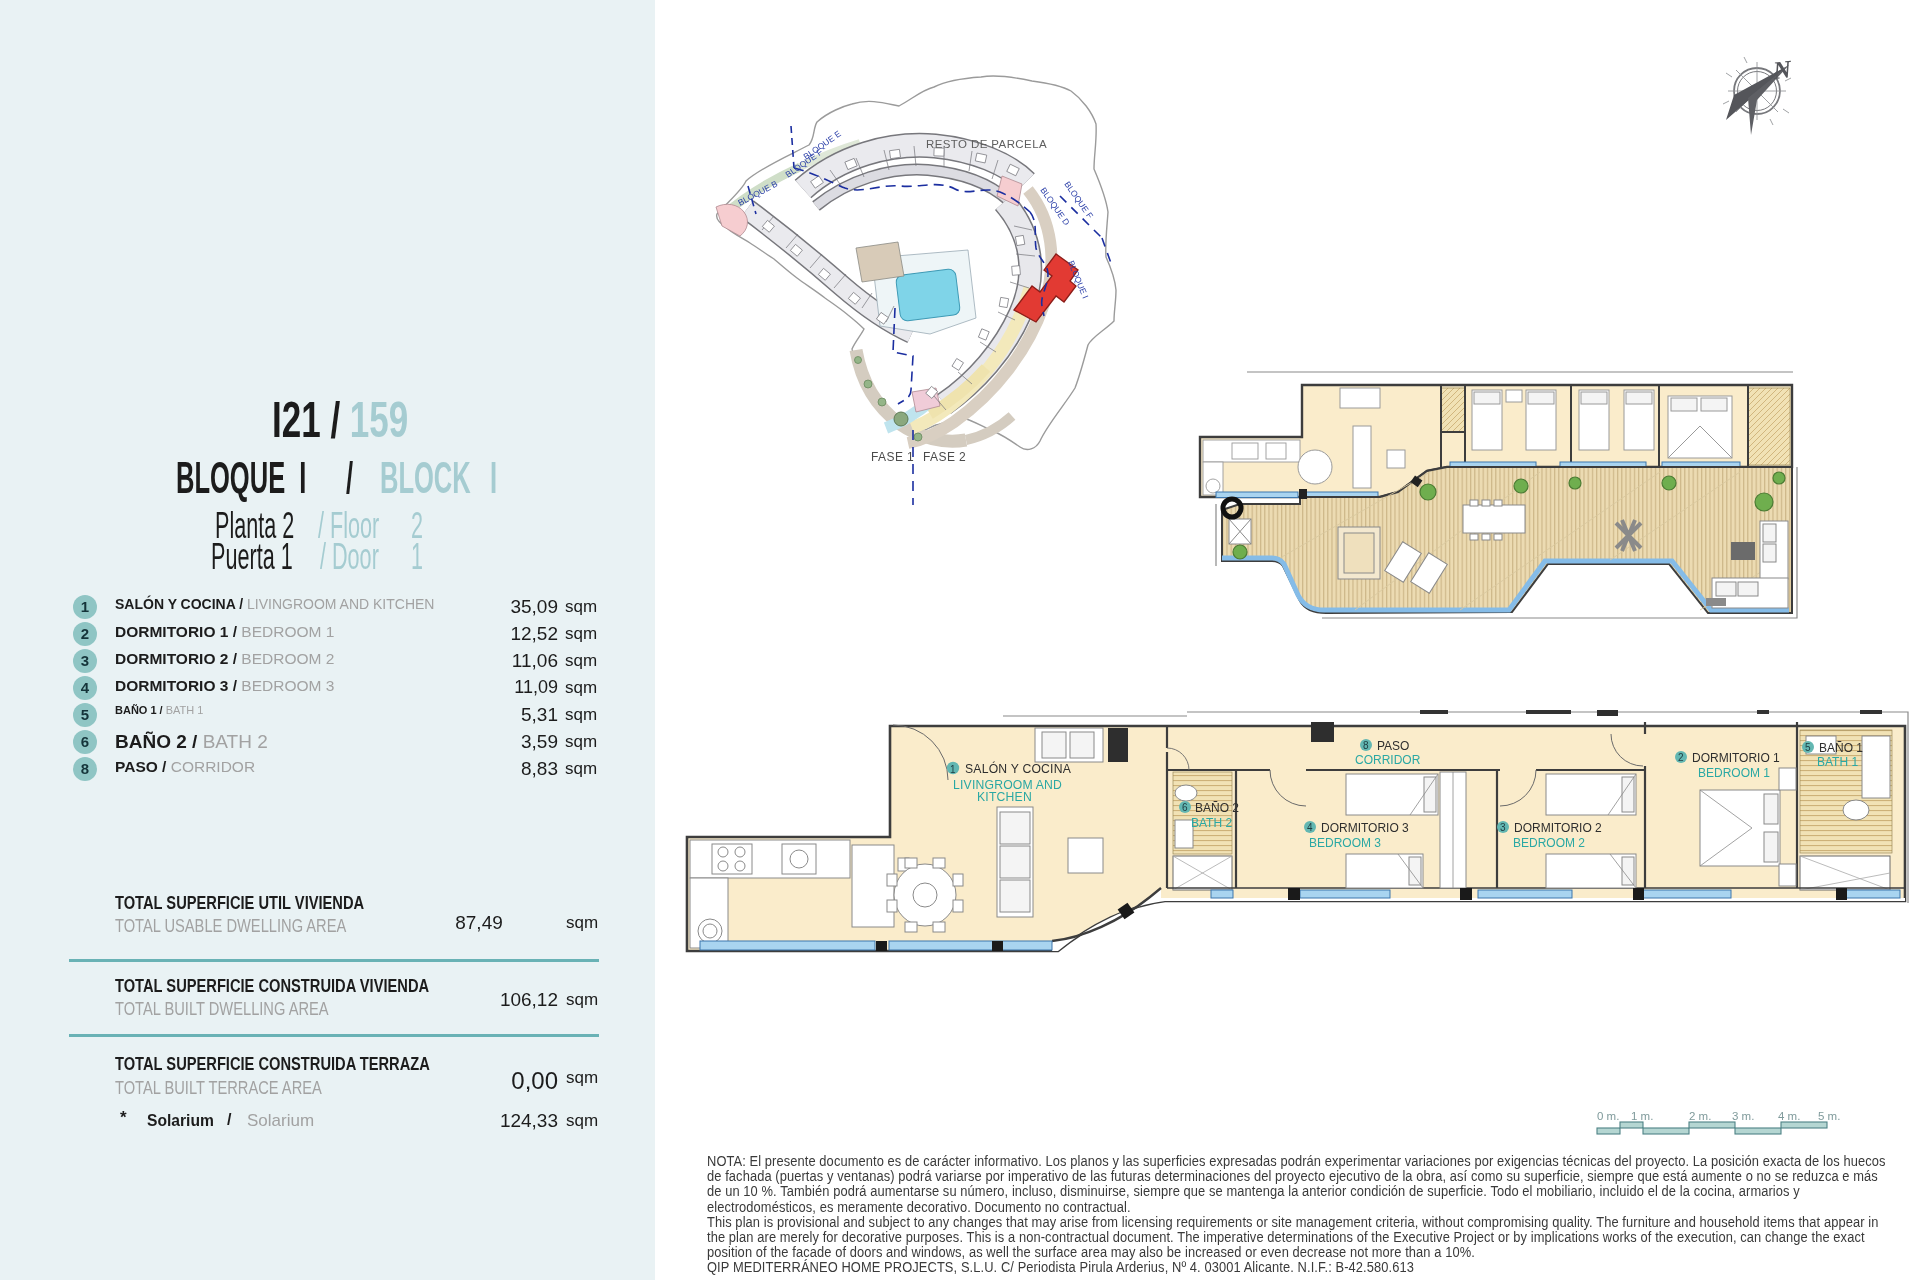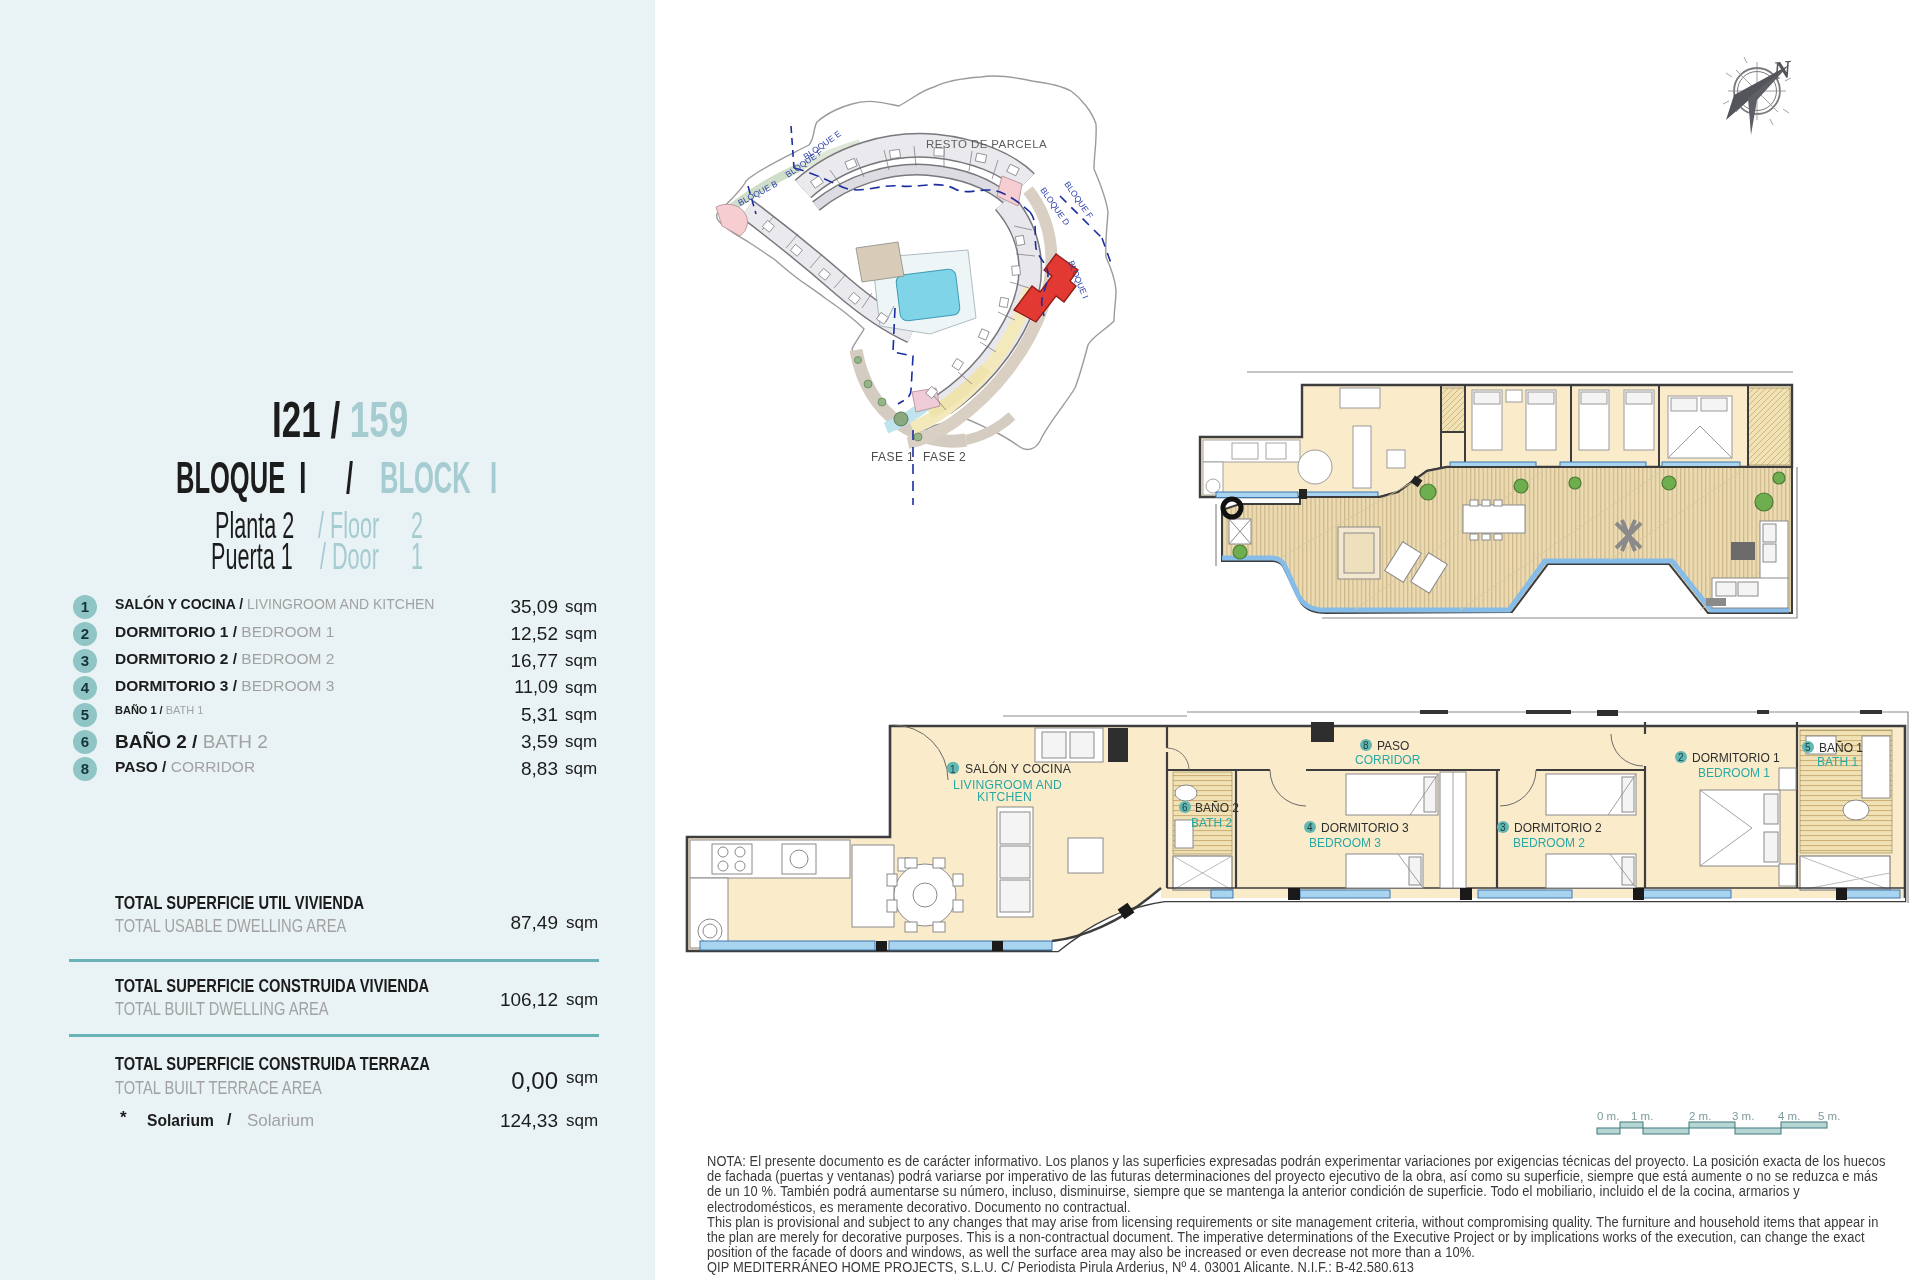"16,77" div.abs { text: 16,77 -> 11,06 }
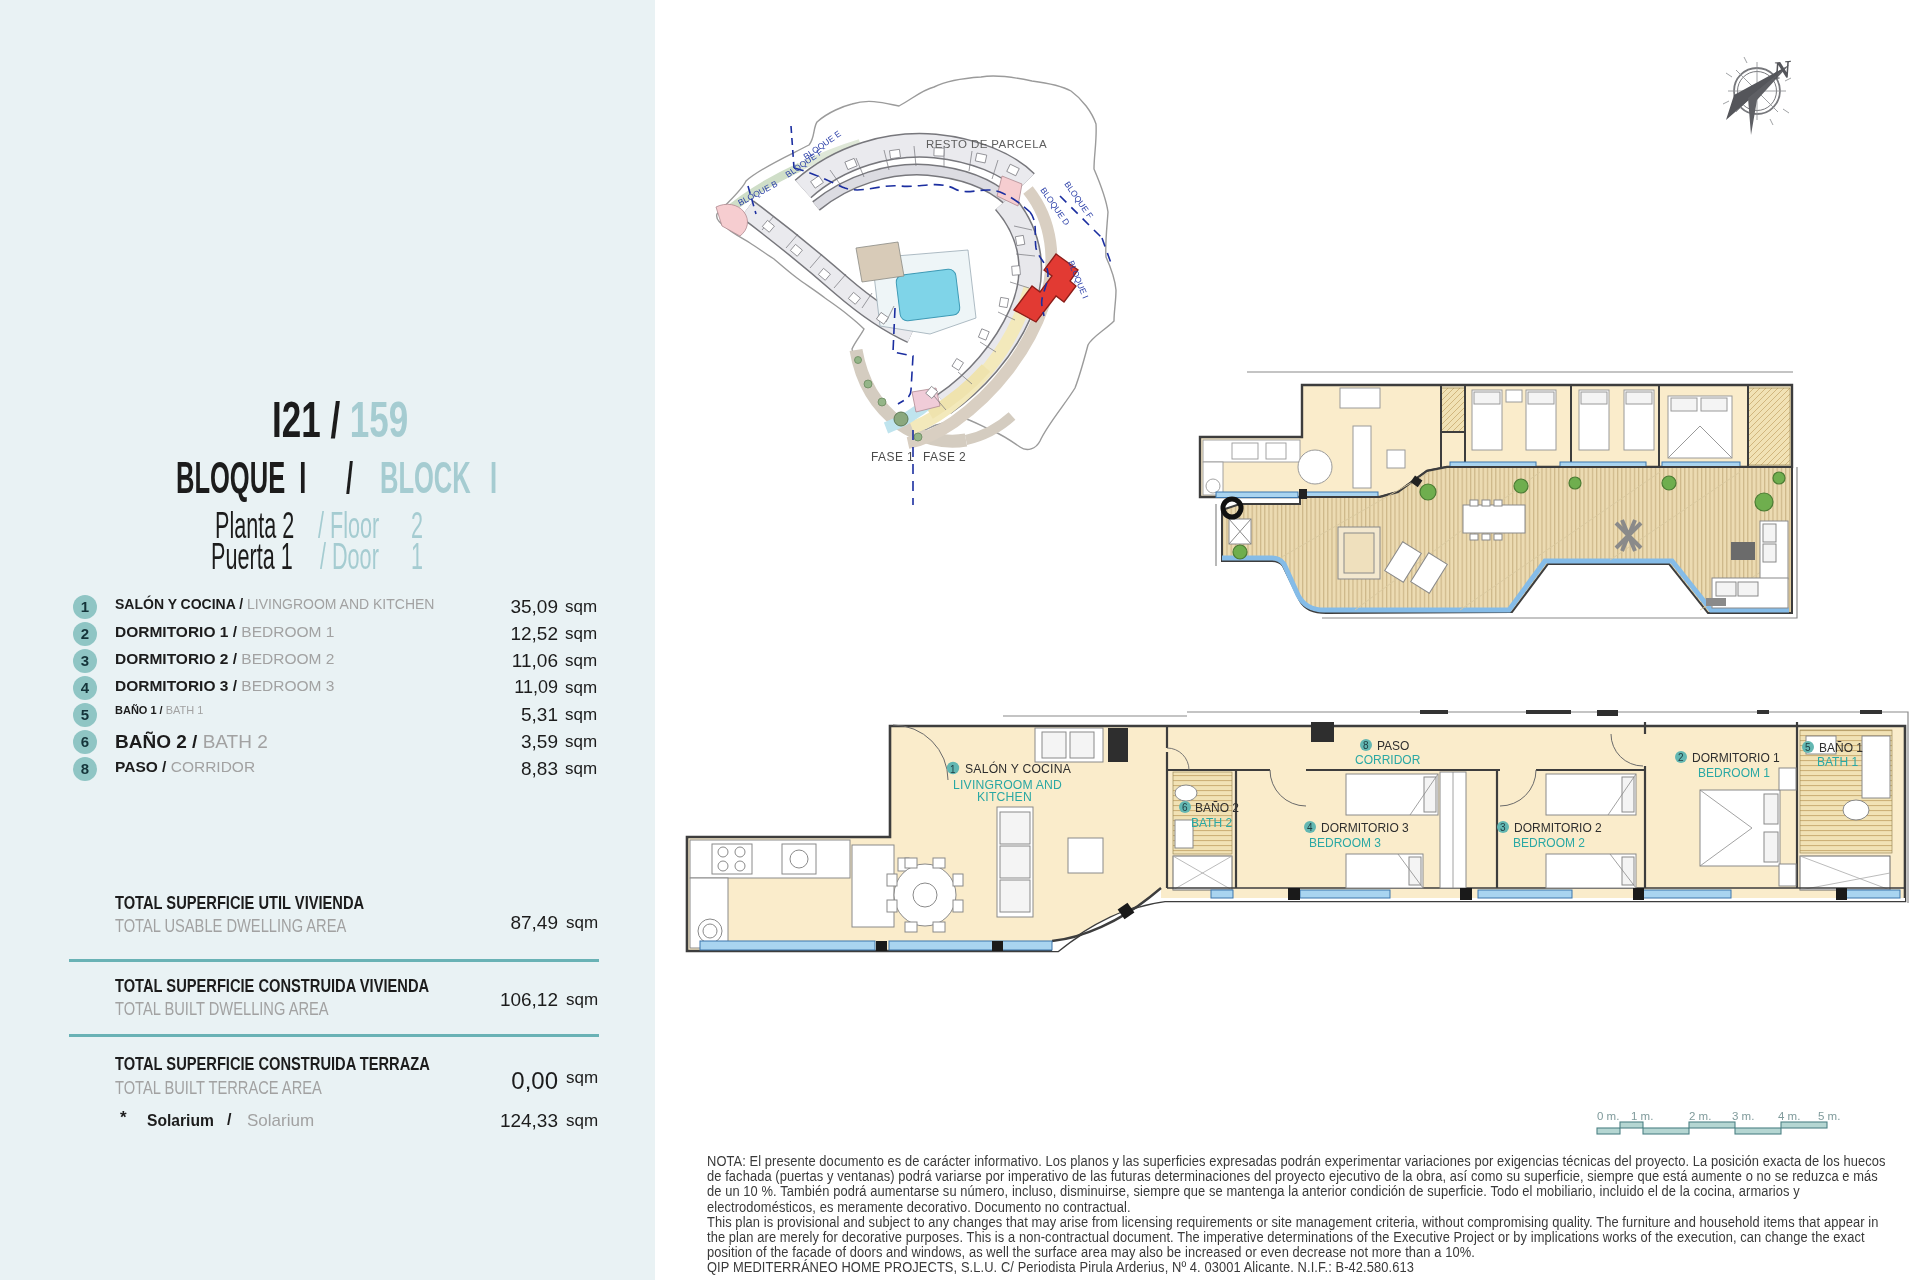"87,49" div.abs { text-align: right -> center }
